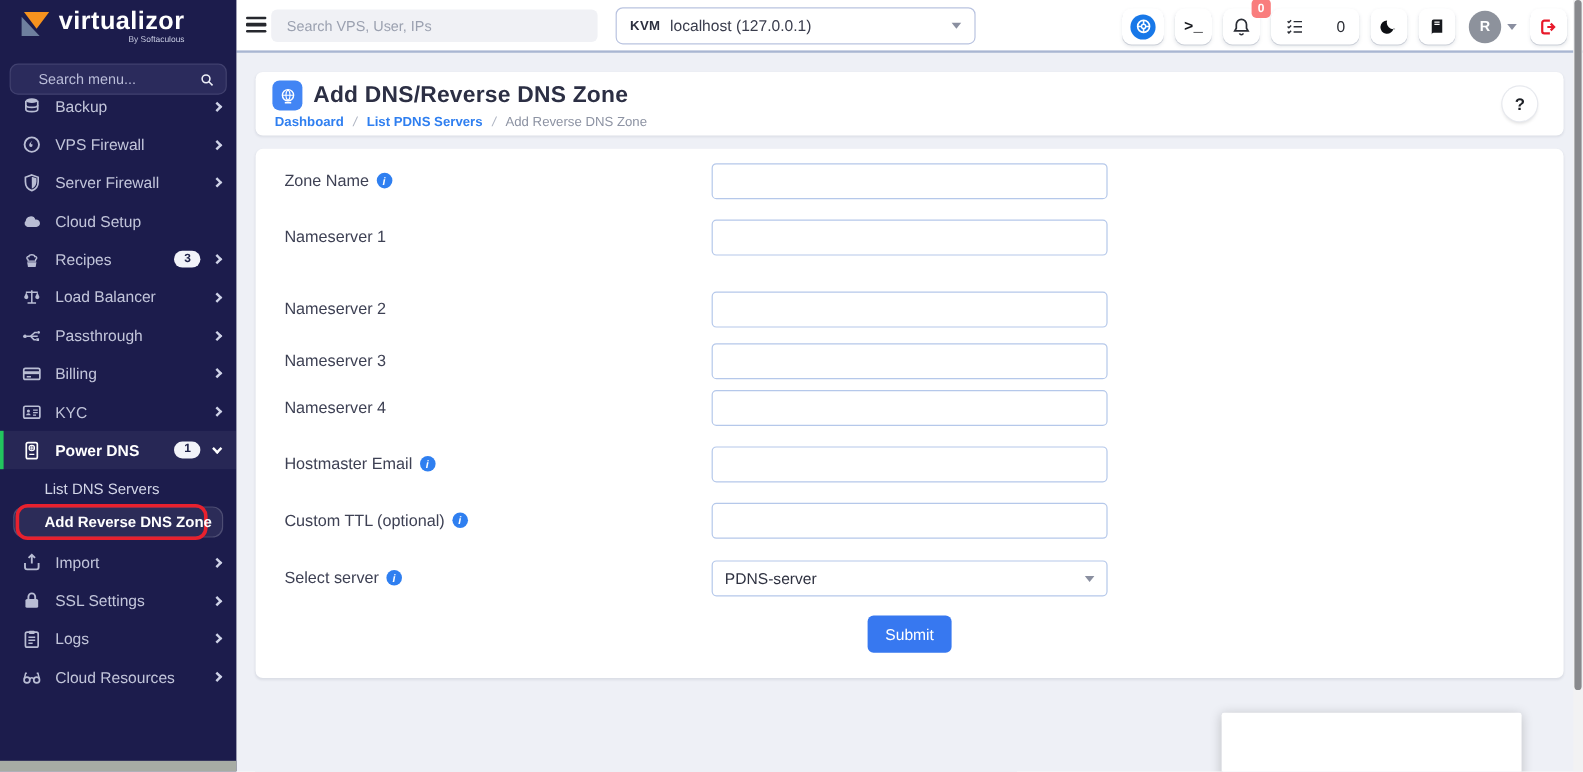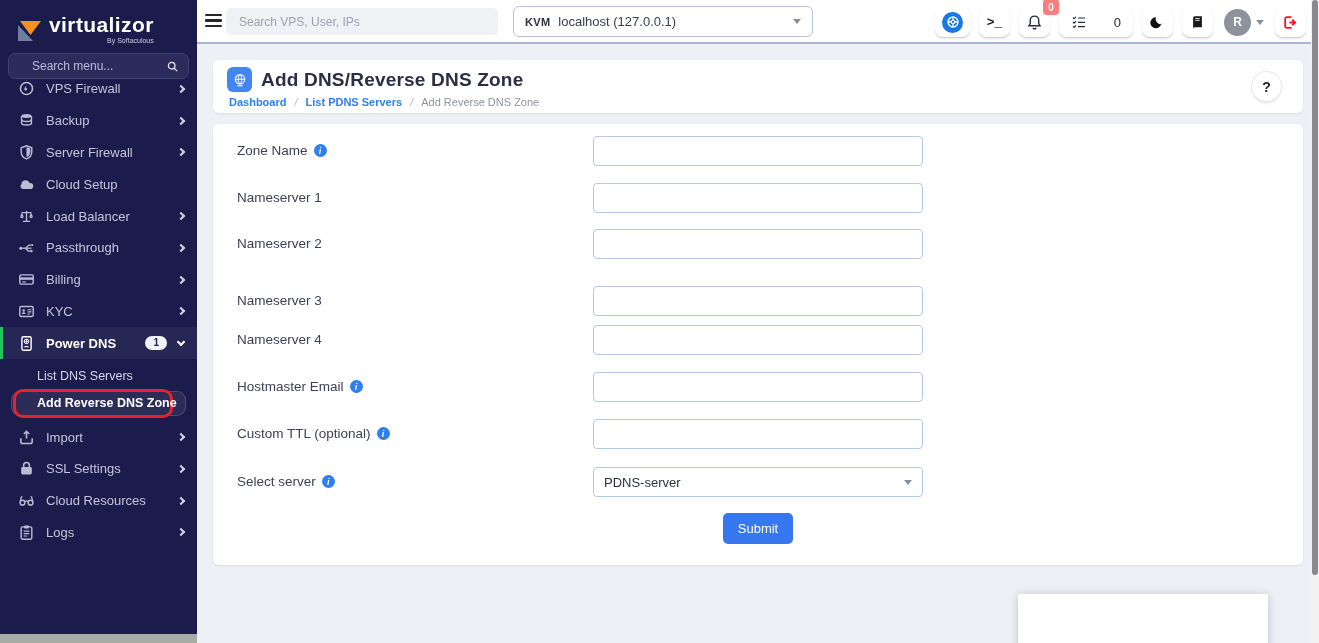"virtualizor" .brand { align-items: flex-end -> flex-start }
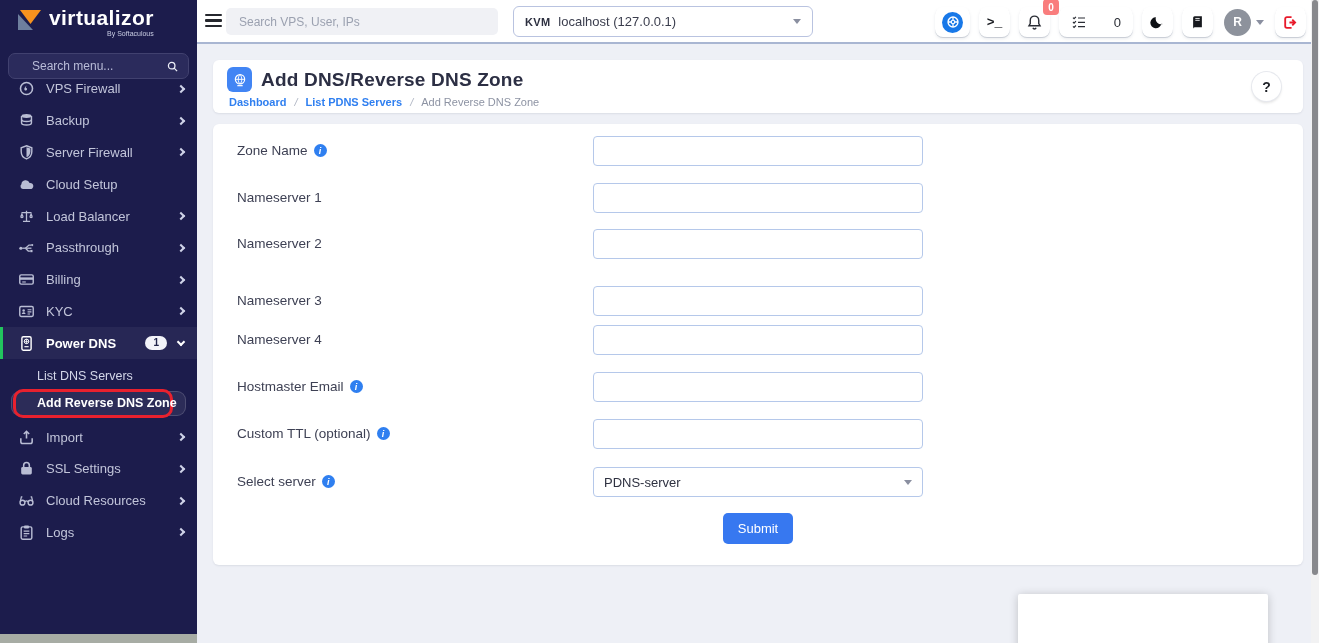"VPS Firewall" div.s-item { order: before "Backup" -> after "Backup" }
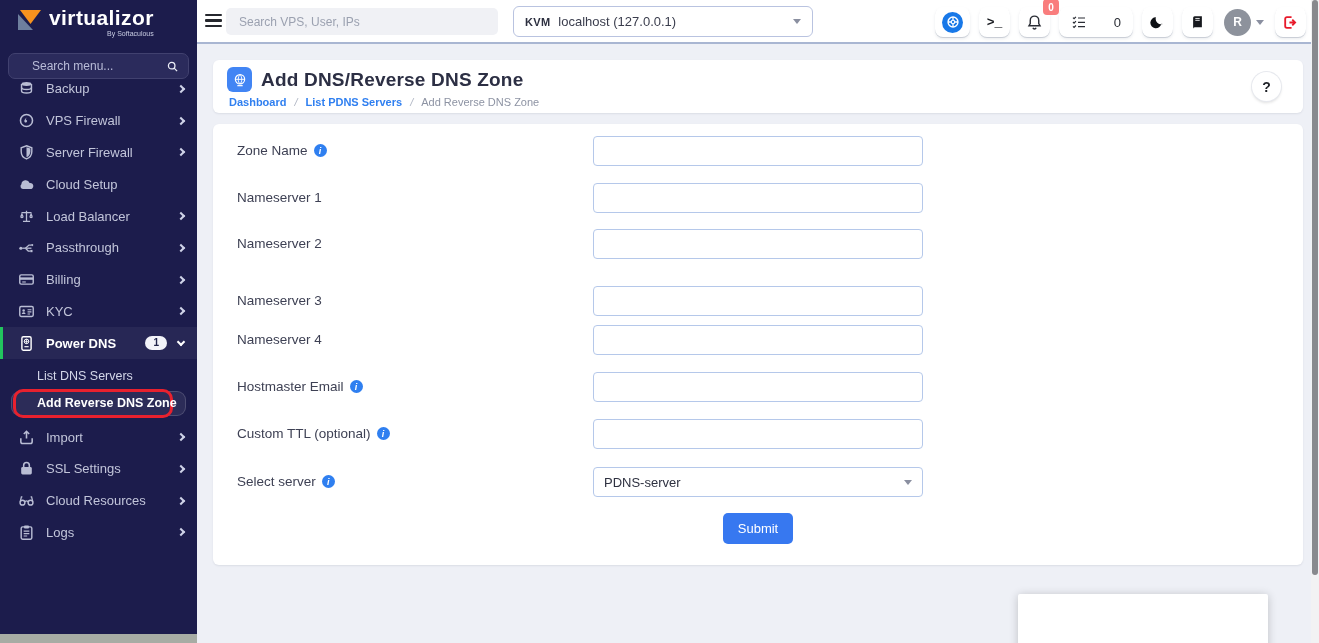"Recipes" div.s-item { html: none -> <div> <span> <svg> <path></path> <path></path> </svg> </span> <span>Recipes</span> <span>3</span> <span></span> </div> }
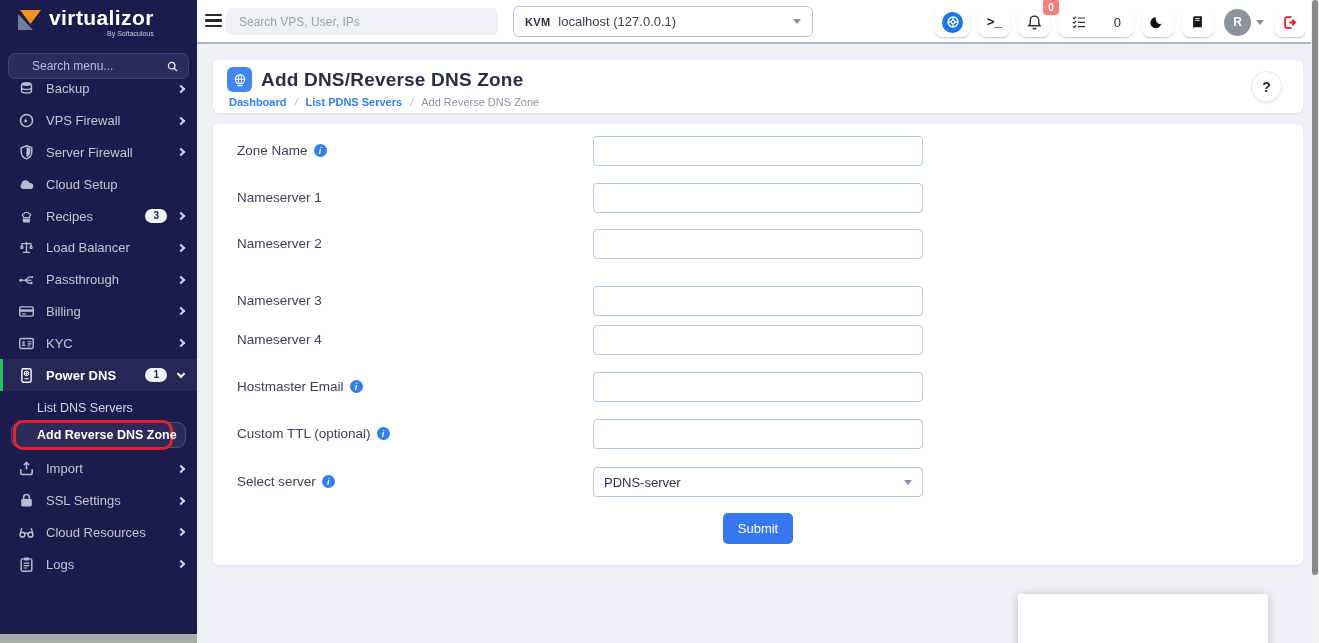"Nameserver 2" div.f-row { top: 105px -> 119px }
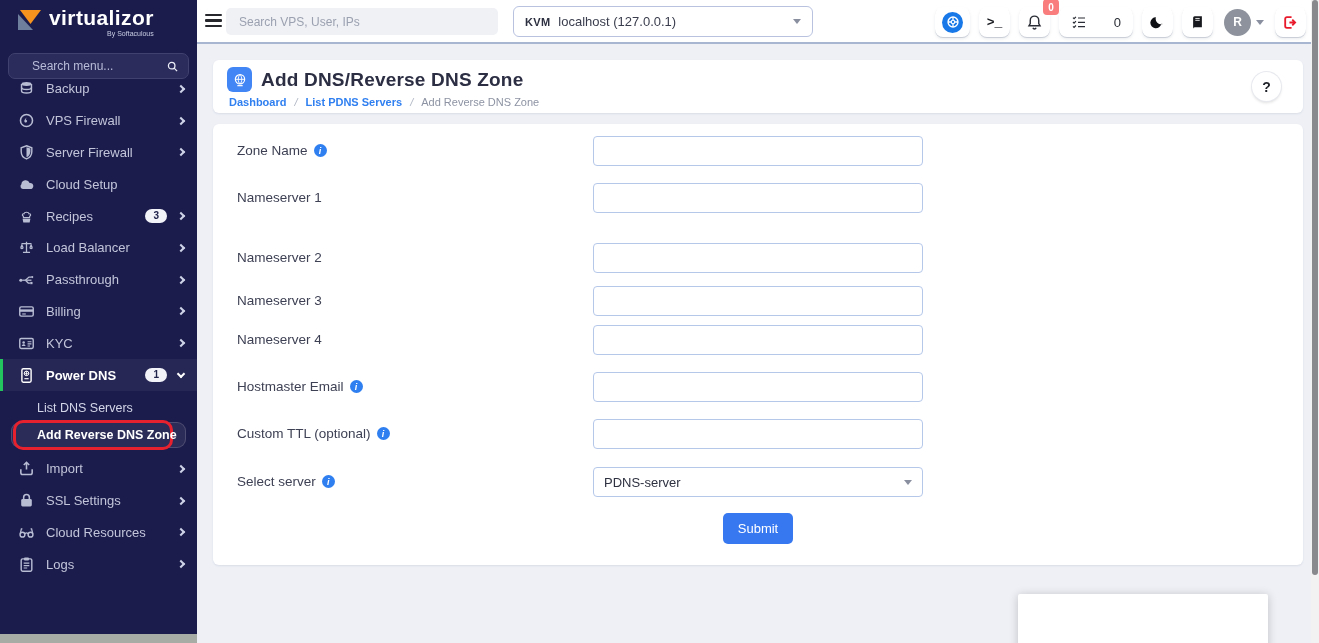"Cloud Resources" div.s-item { order: before "Logs" -> after "Logs" }
